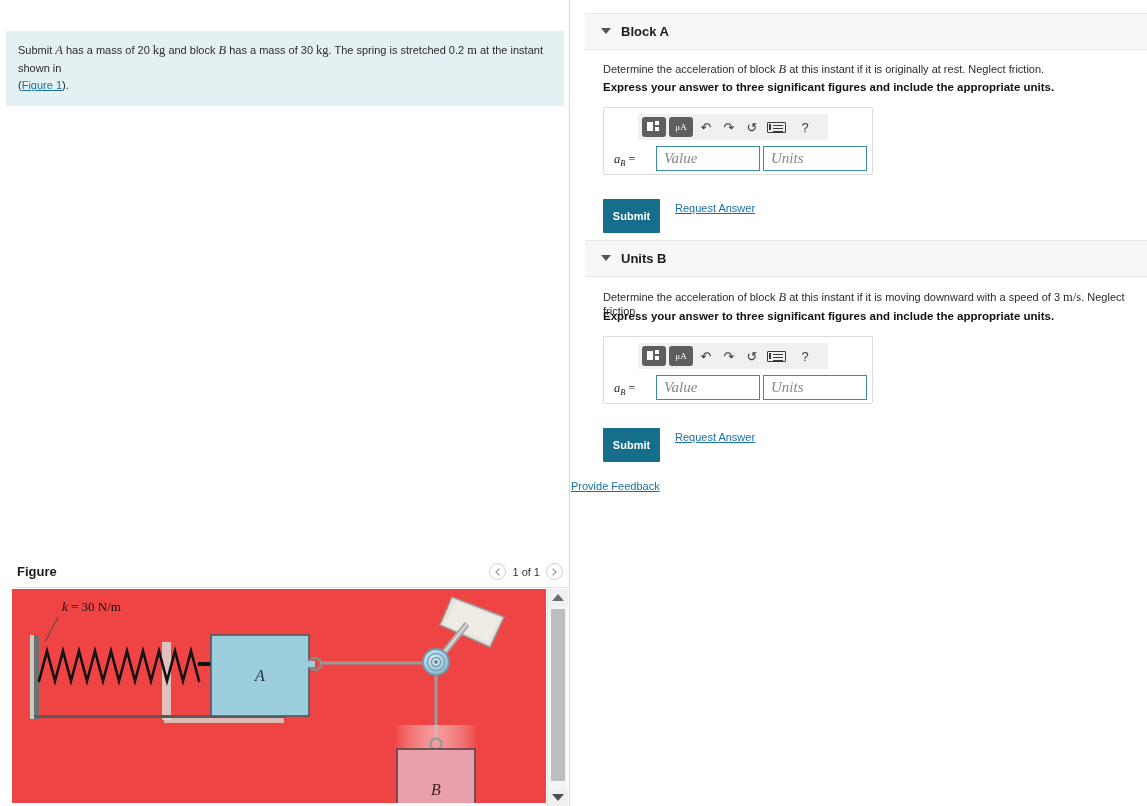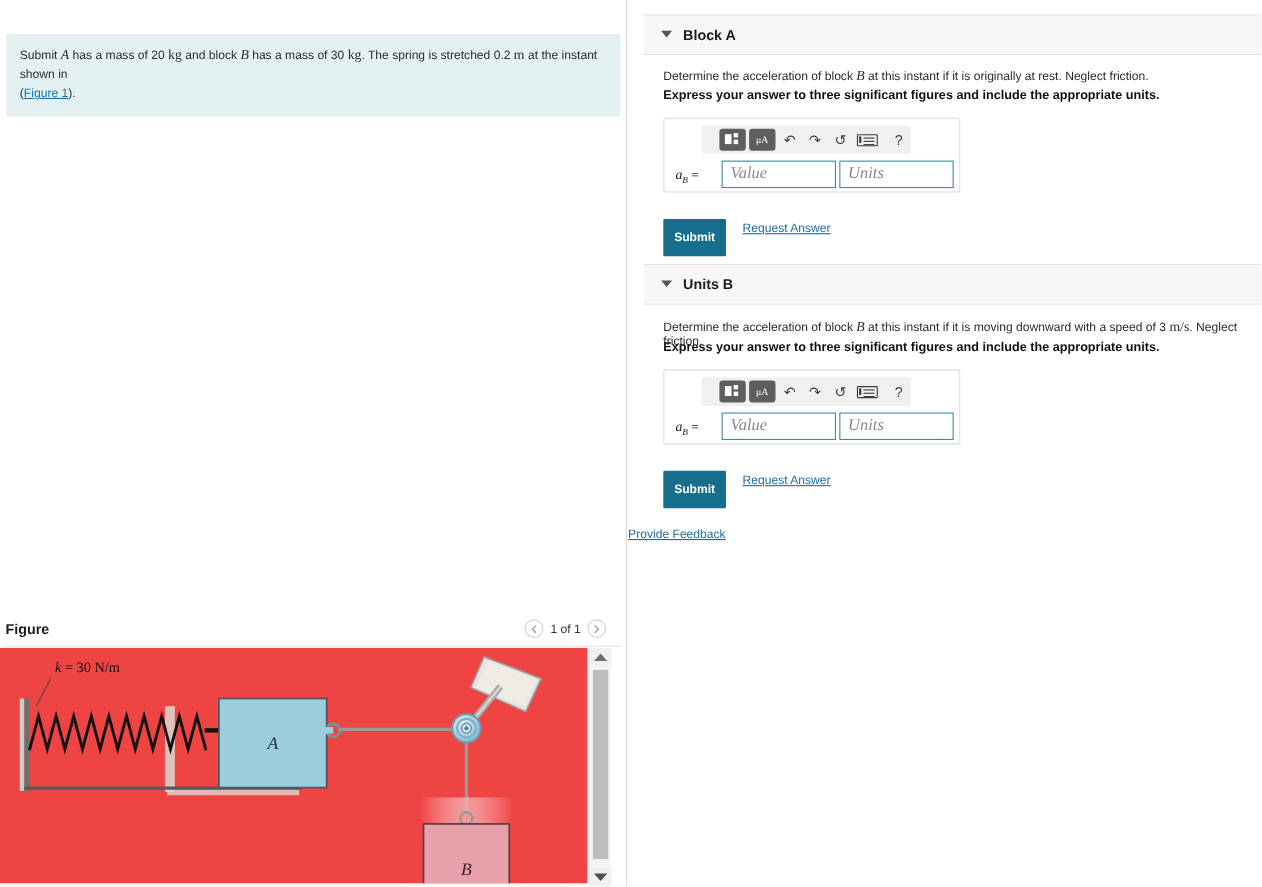"μA" .toolbar { padding-left: 16px -> 4px }
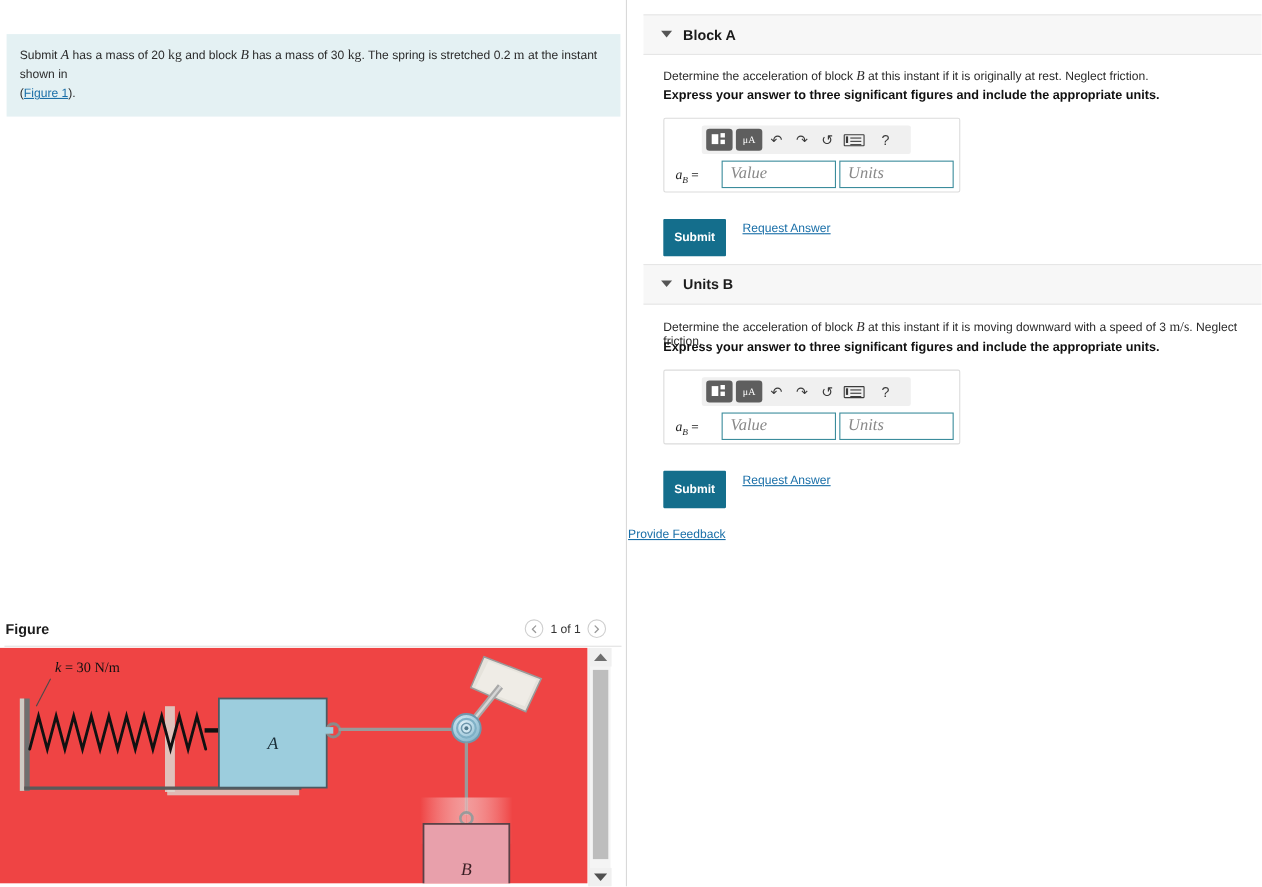"Figure" #figure-panel { left: 0 -> 12px }
